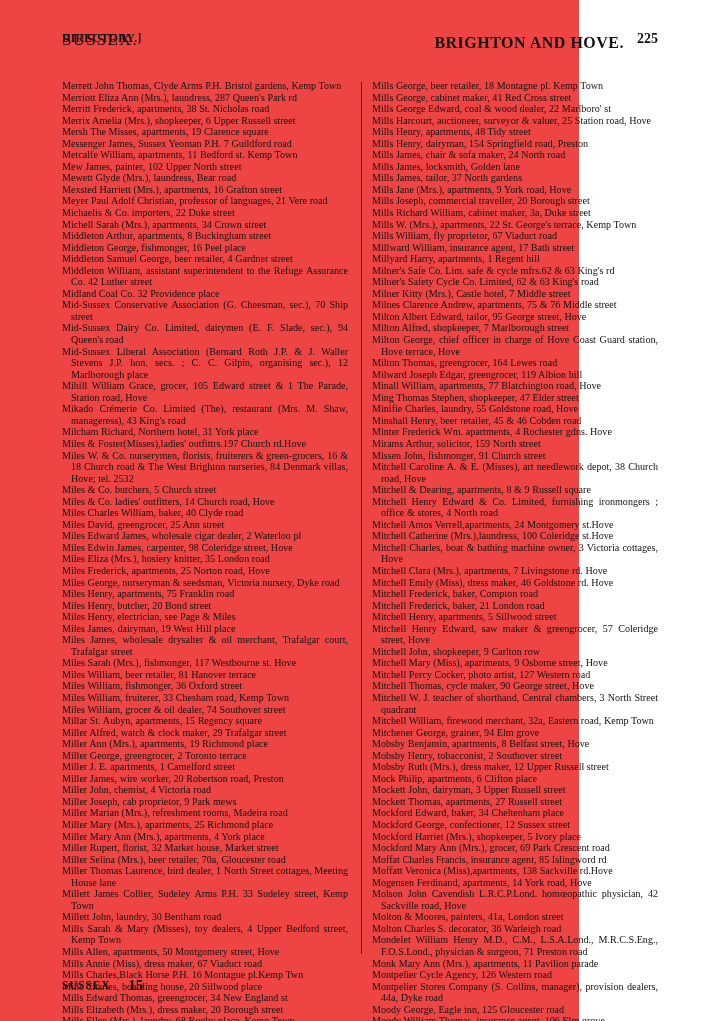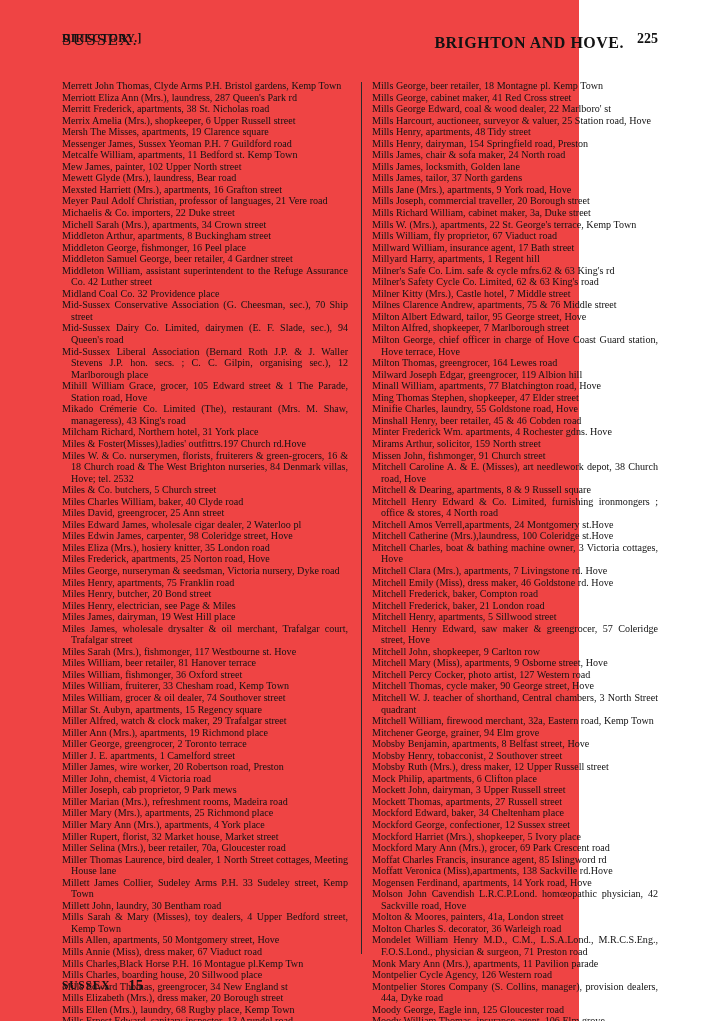"Miles & Co. ladies' outfitters," p.entry { html: none -> <p>Miles &amp; Co. ladies' outfitters, 14 Church road, Hove</p> }
